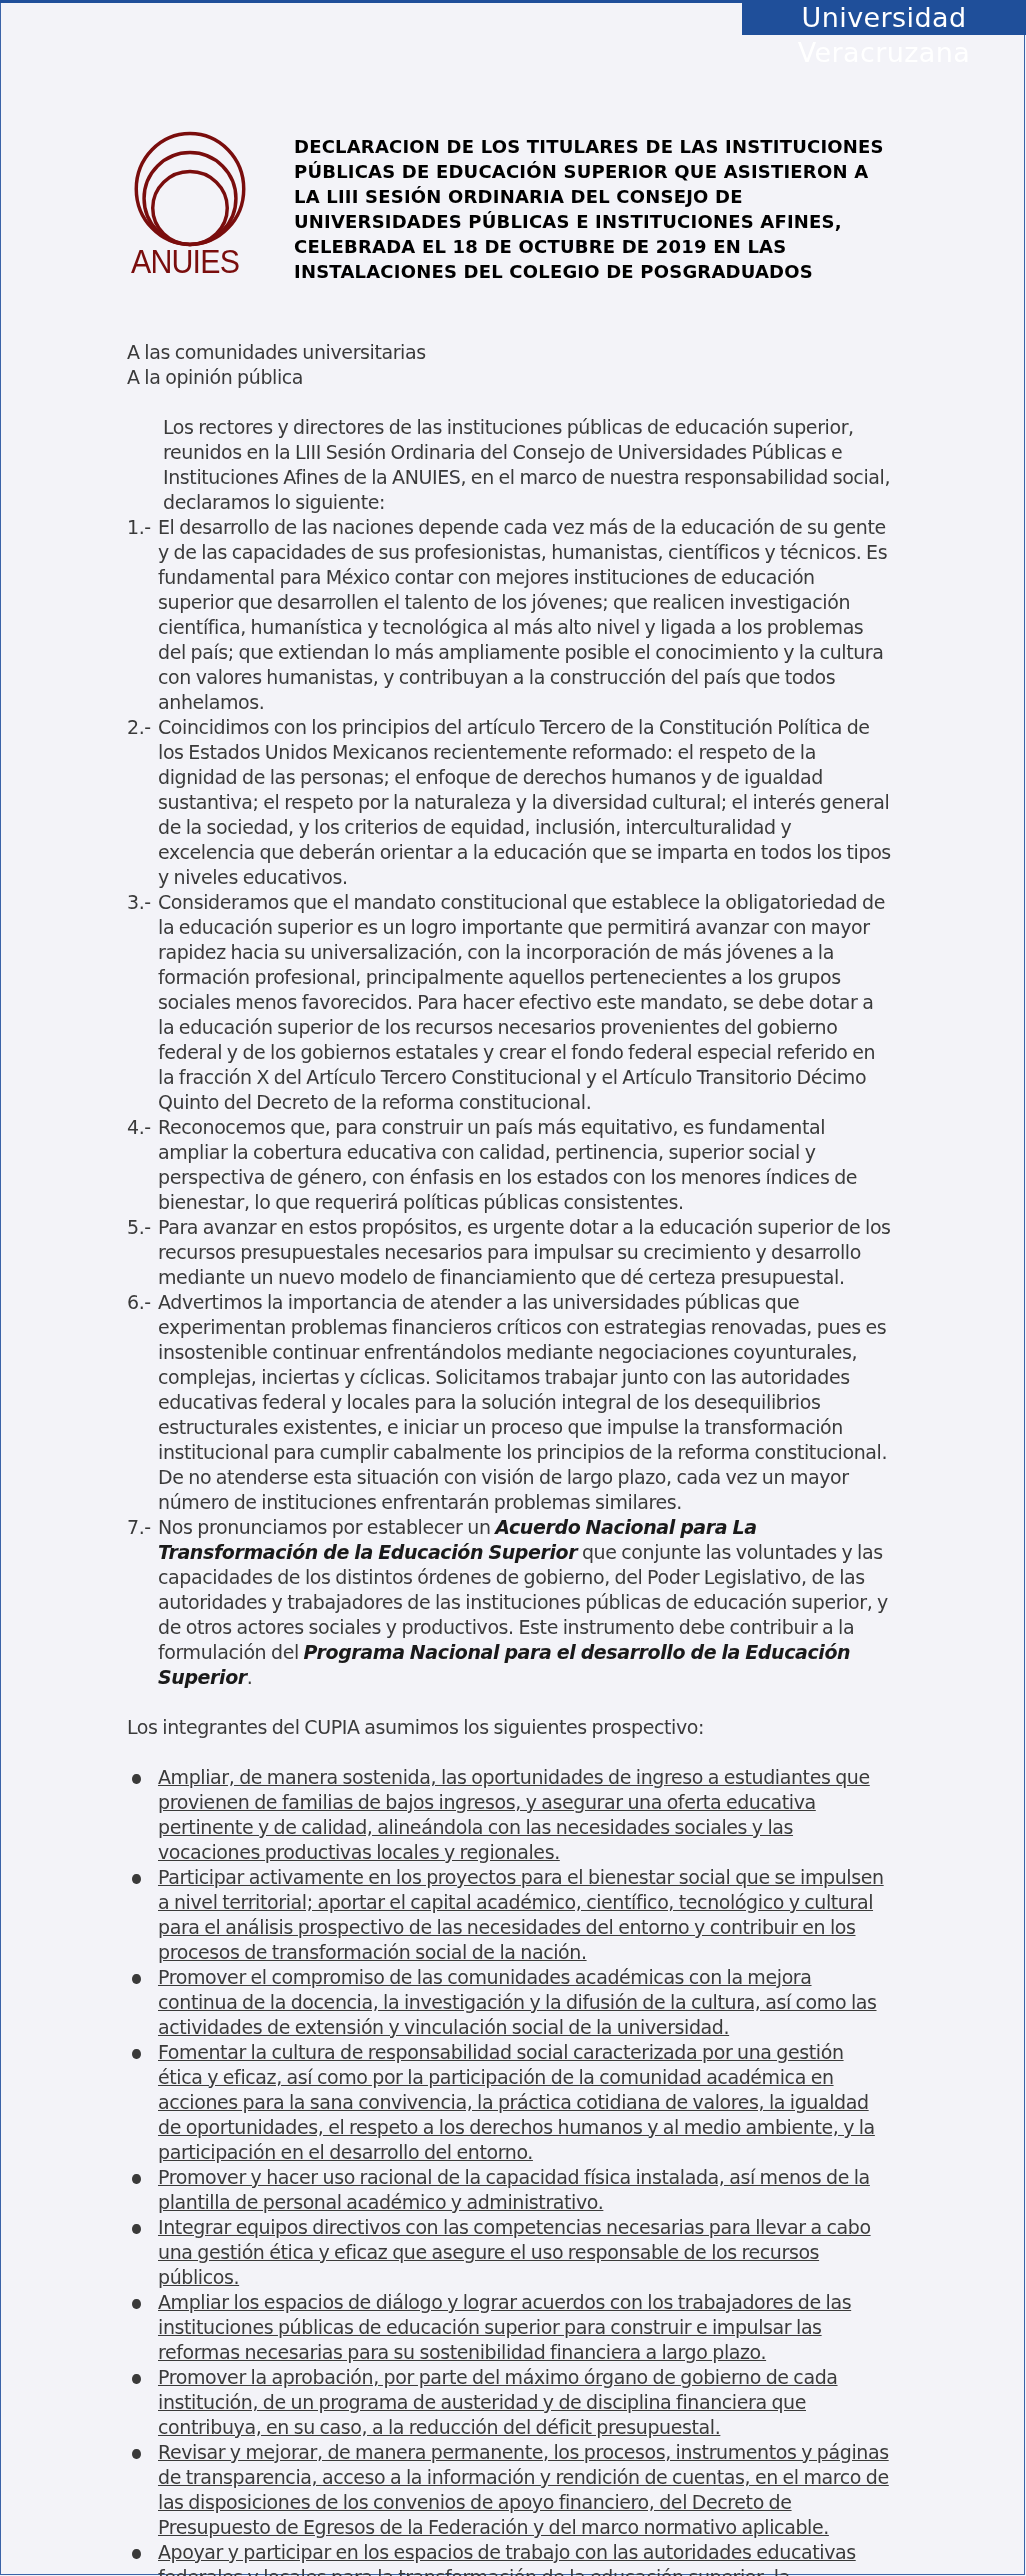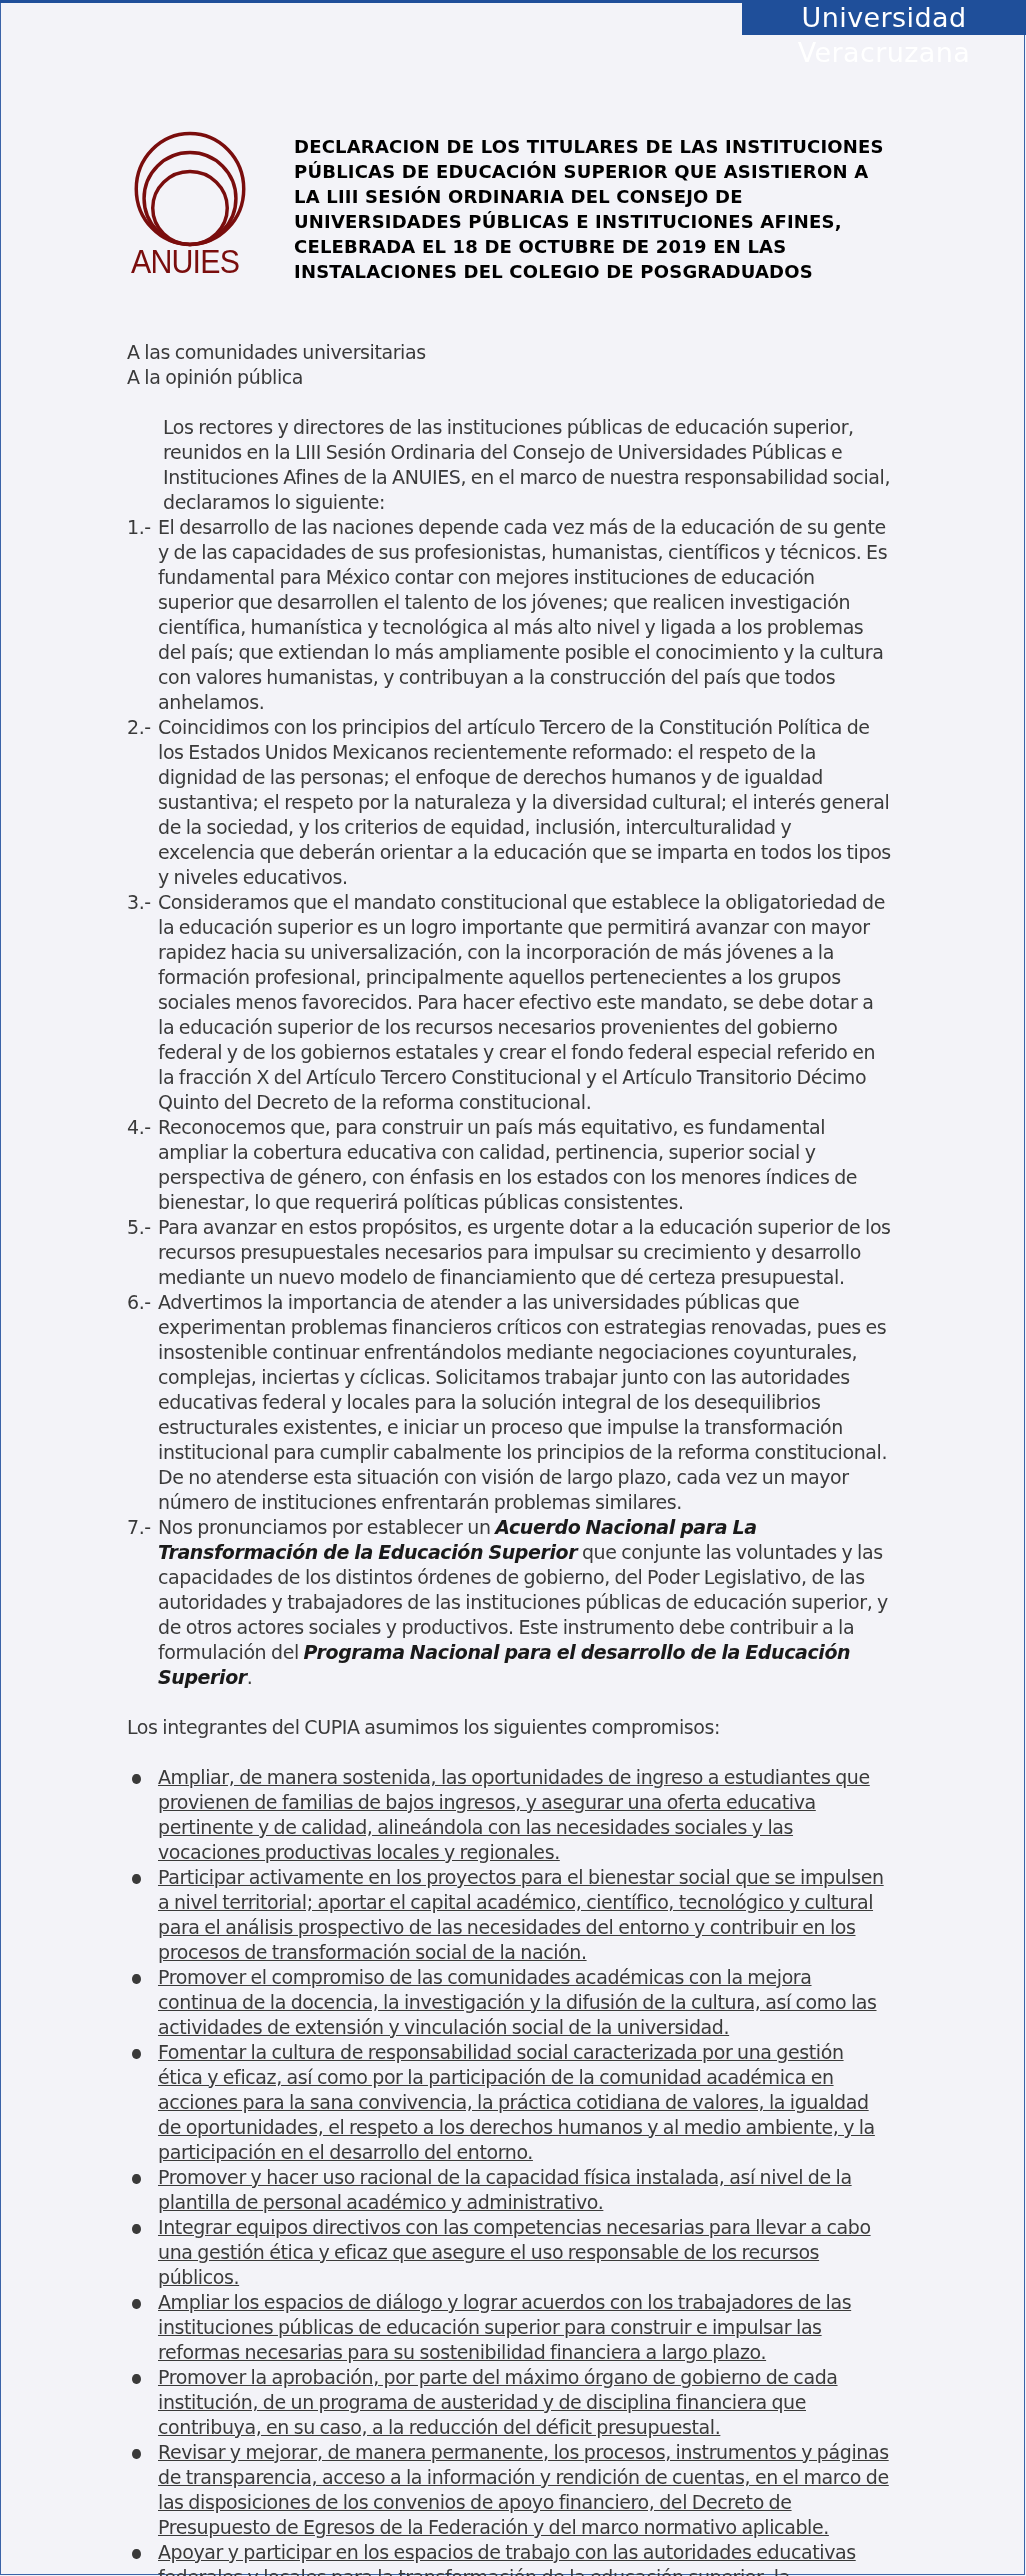"Los integrantes del CUPIA asumimos" p.commitments-intro { text: compromisos -> prospectivo }
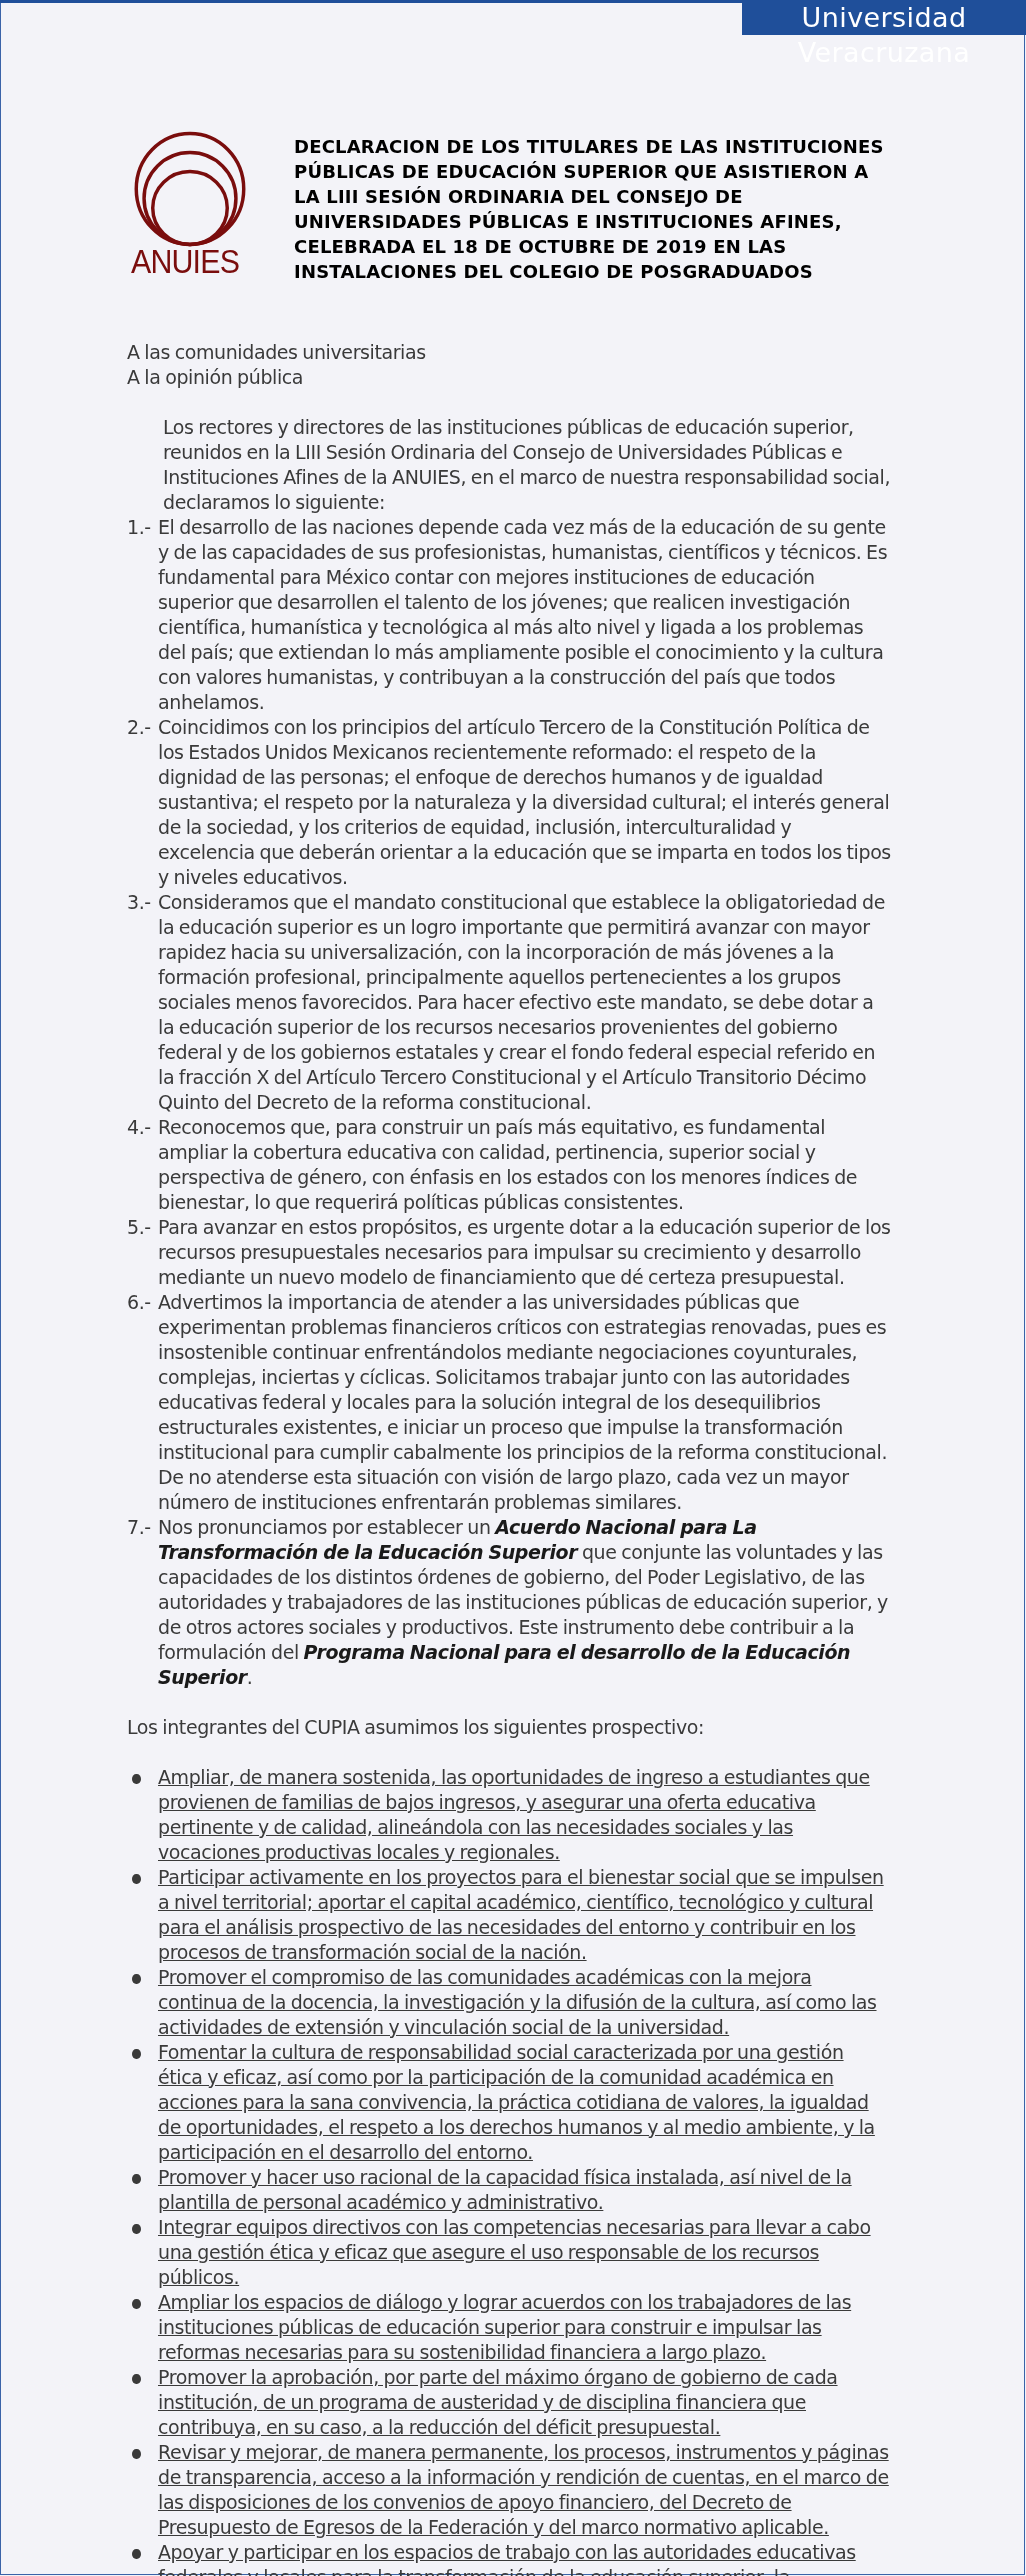"Promover y hacer uso racional" span { text: nivel -> menos }
